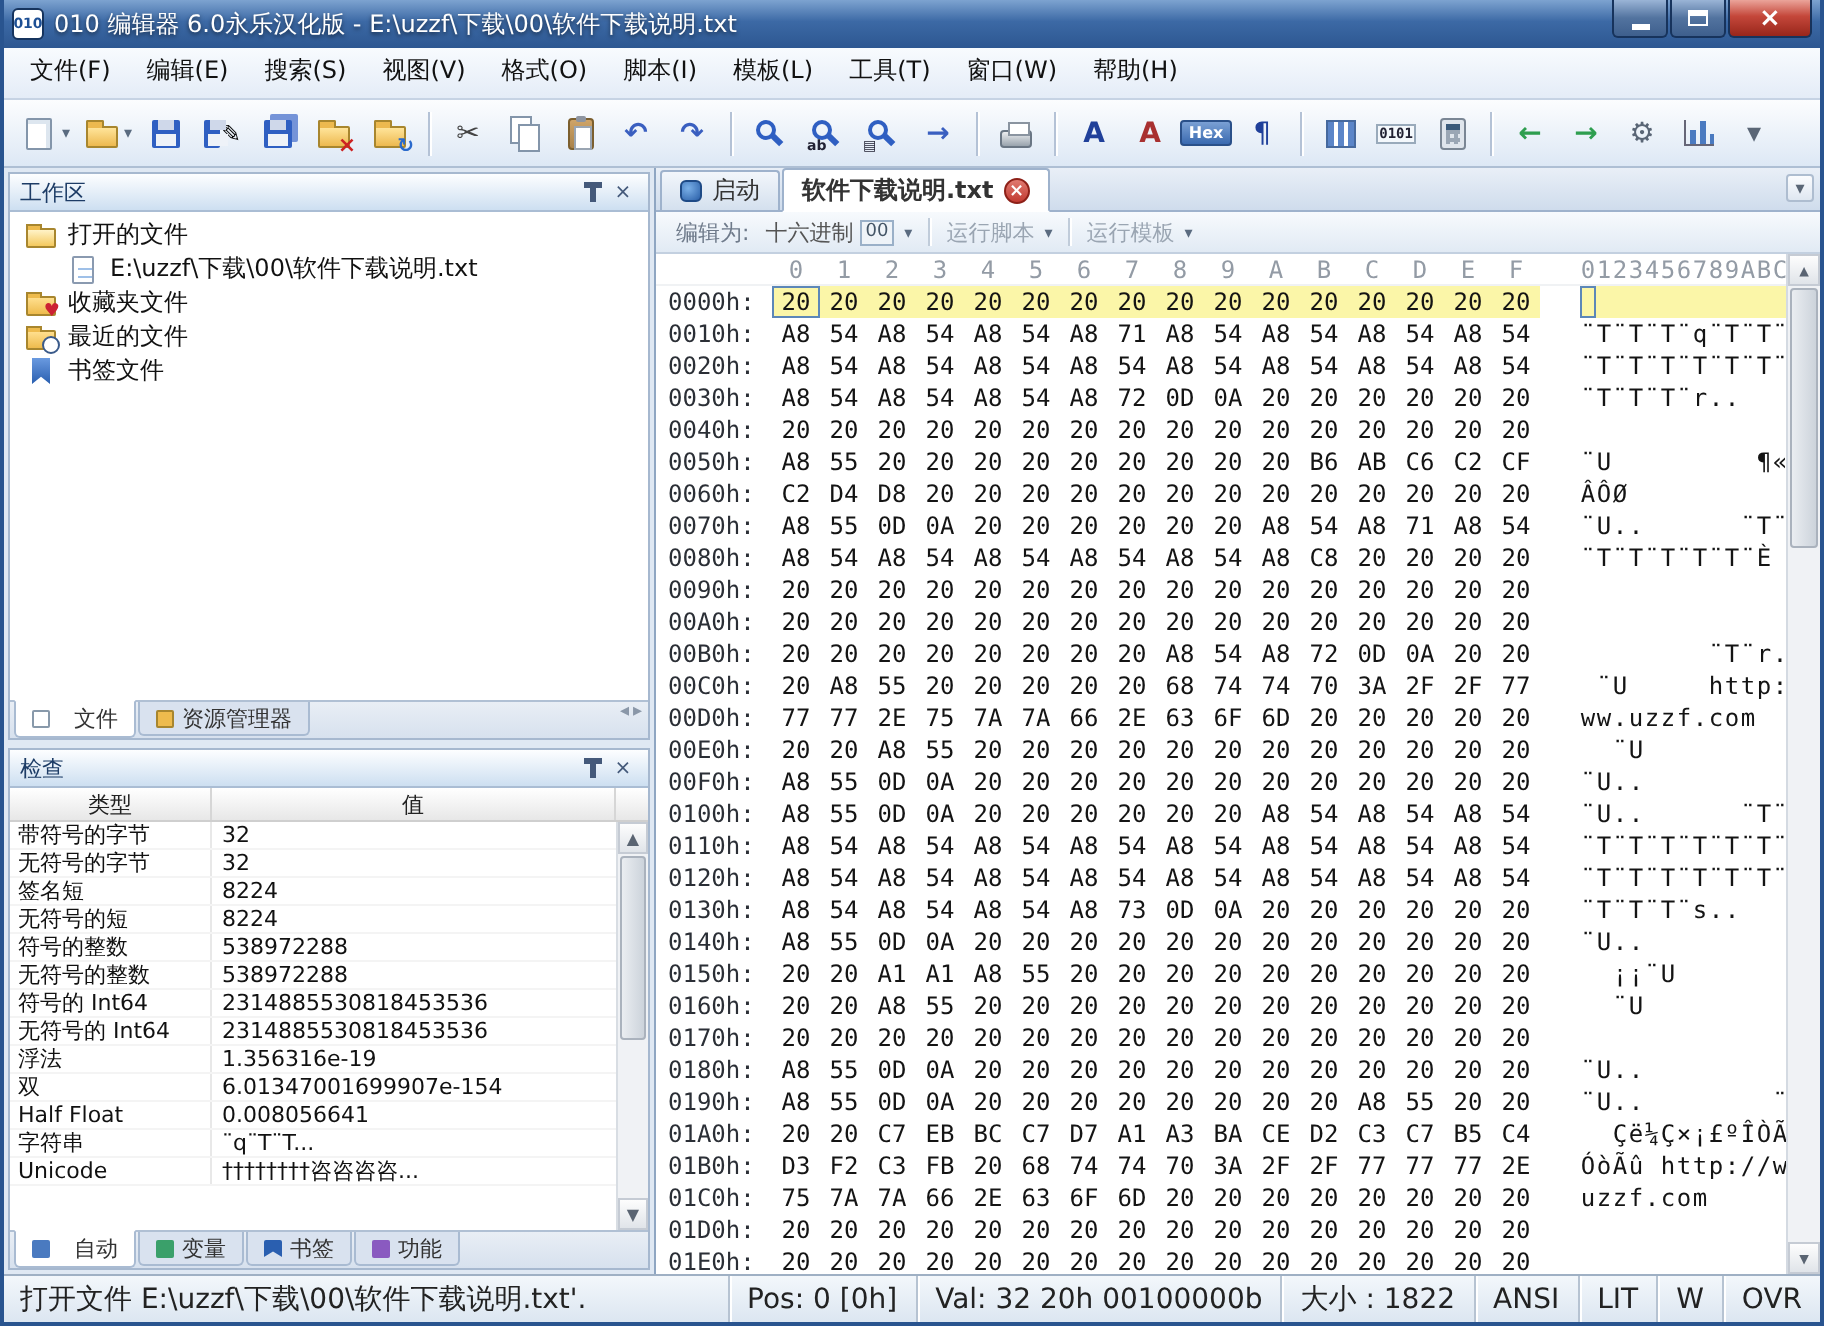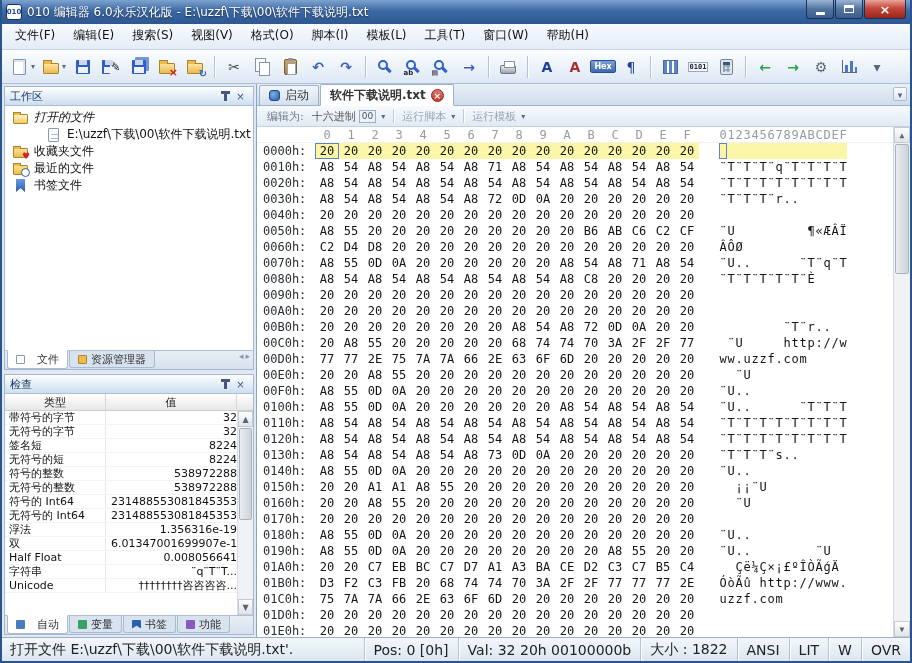"工作区" .leftcol { text-align: right -> none; width: 255px -> 326px }
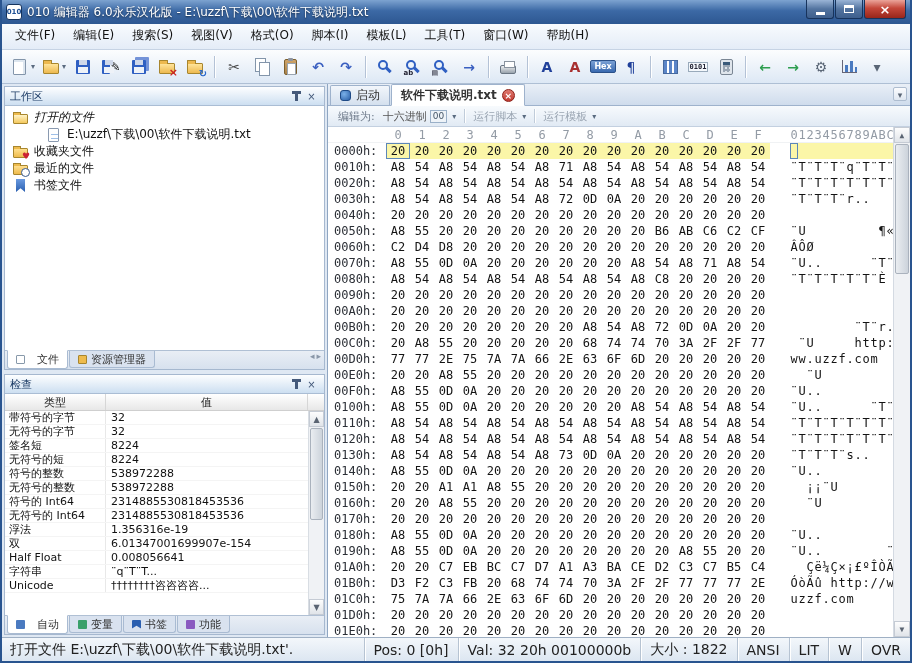"打开的文件" div.titem { font-style: italic -> none }
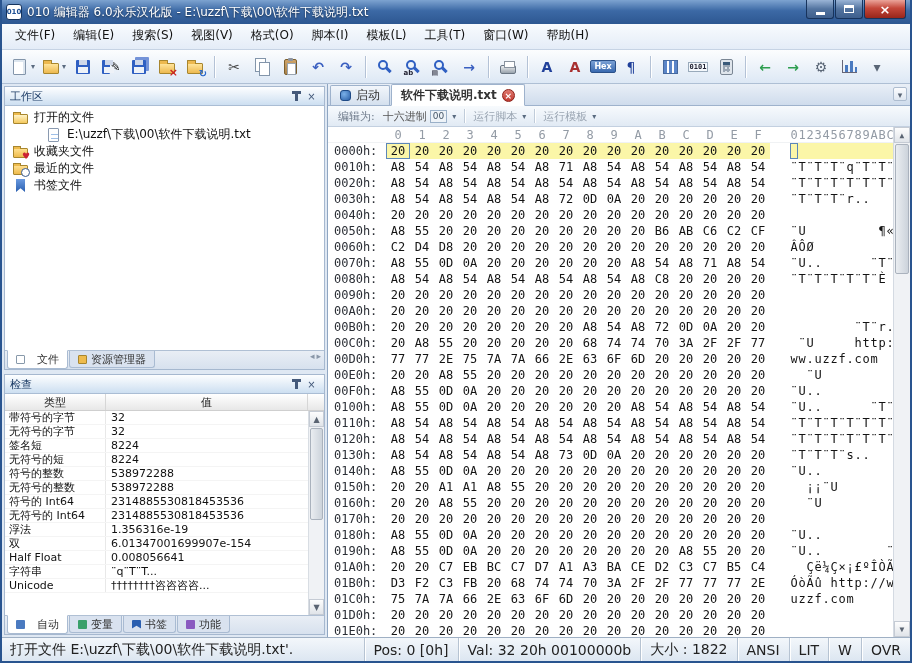"E:\uzzf\下载\00\软件下载说明.txt" div.titem { padding-left: 39px -> 27px }
